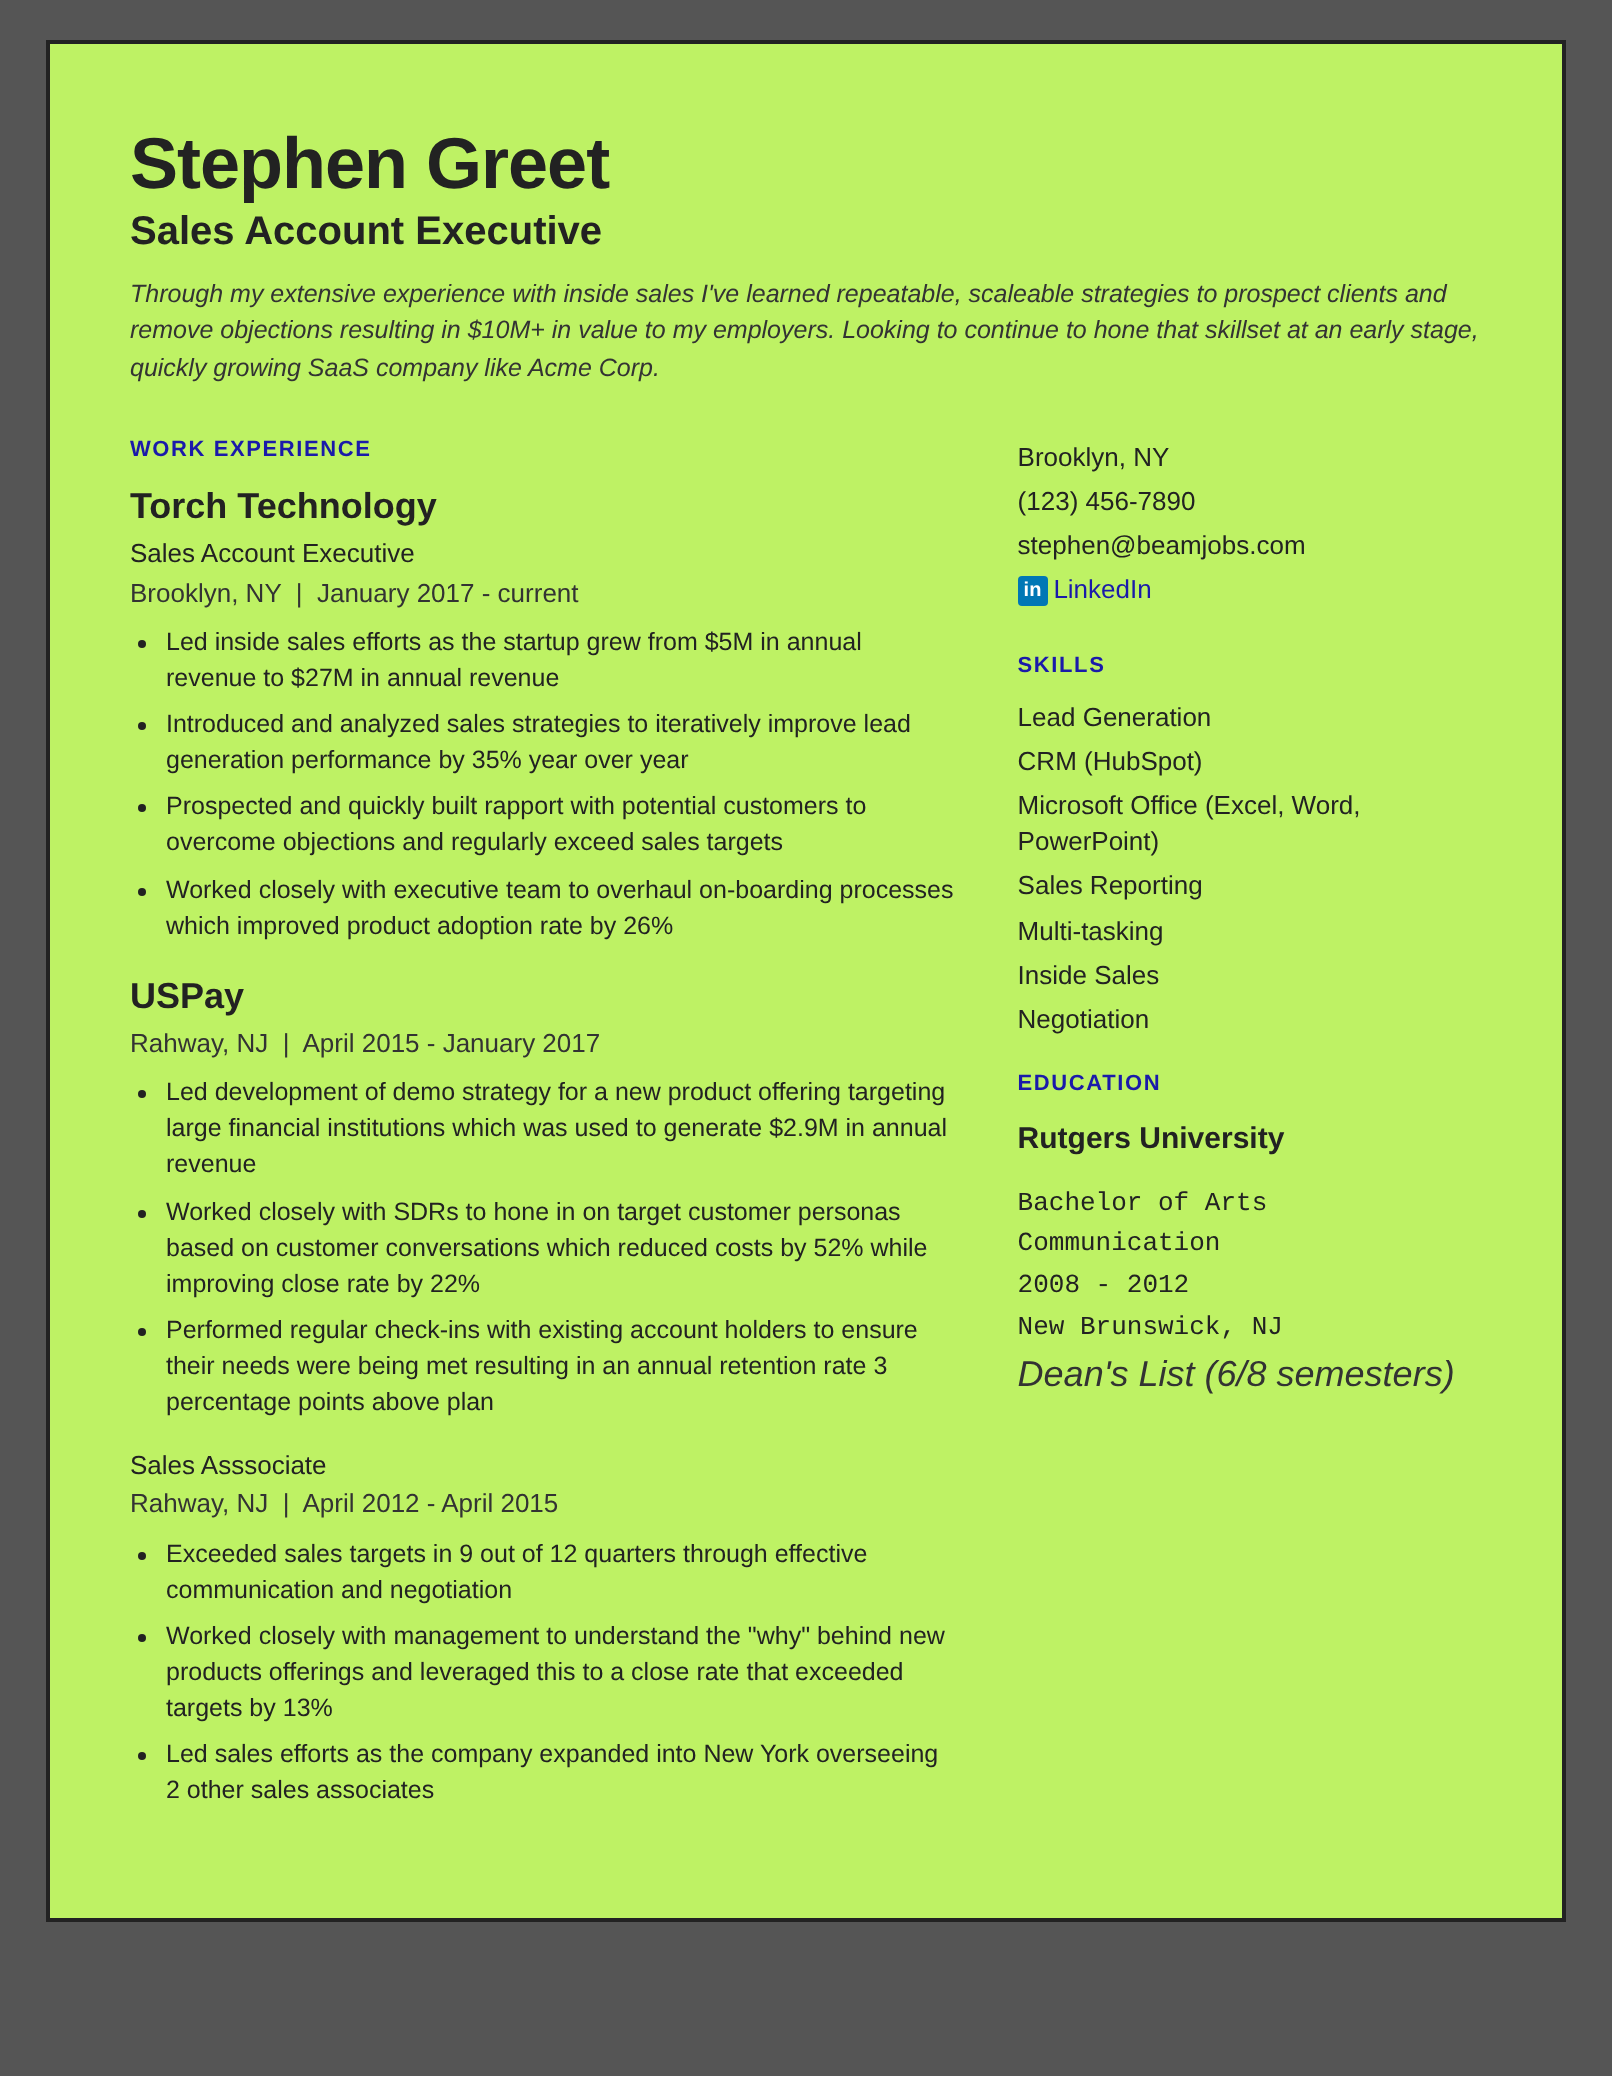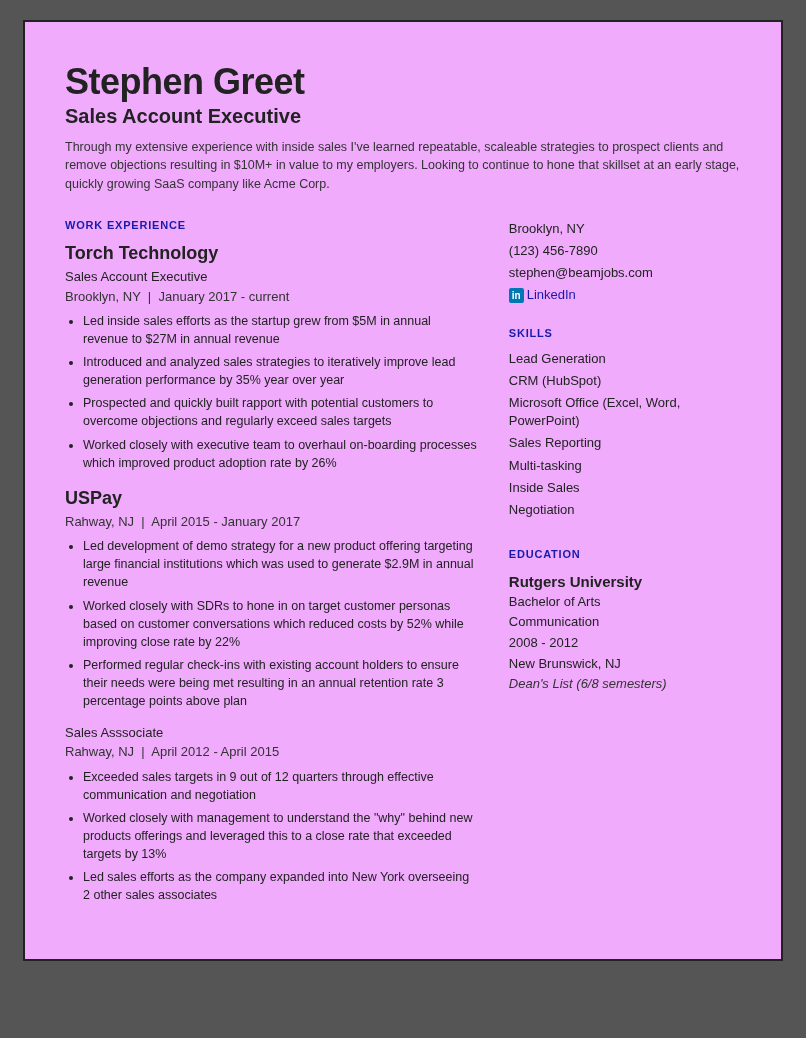"Stephen Greet" .resume-wrapper { background: #f0abfc -> #bef264 }
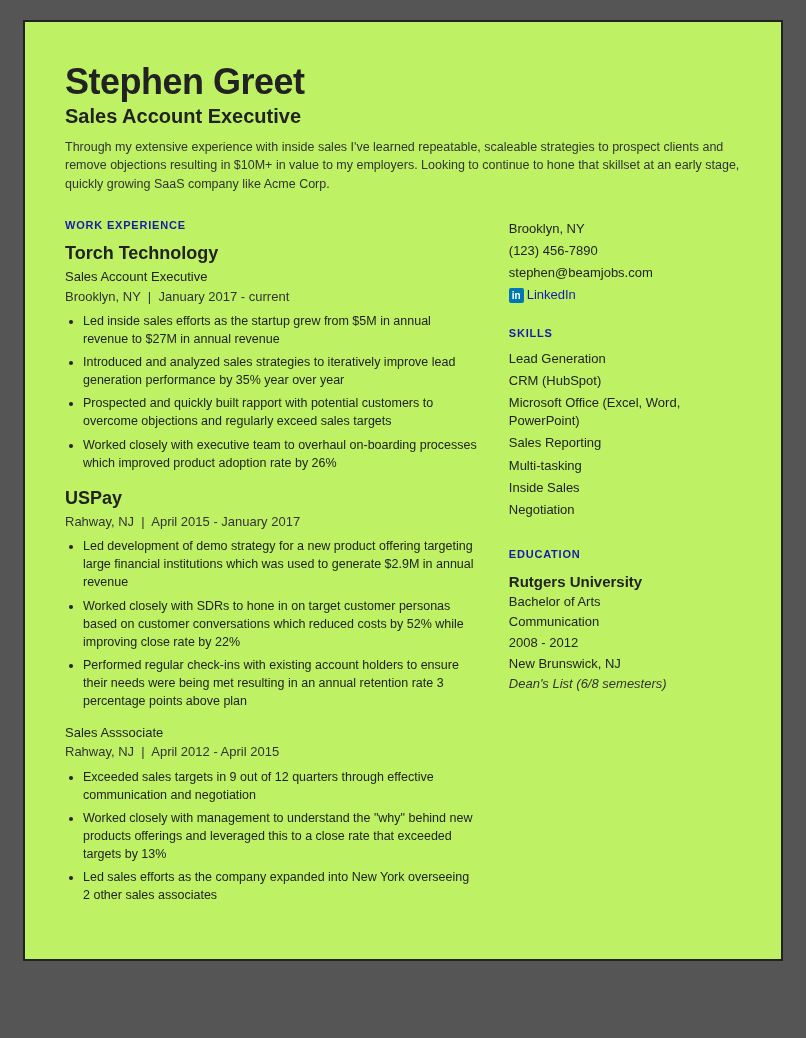"Through my extensive experience with" .header .summary { font-style: none -> italic }
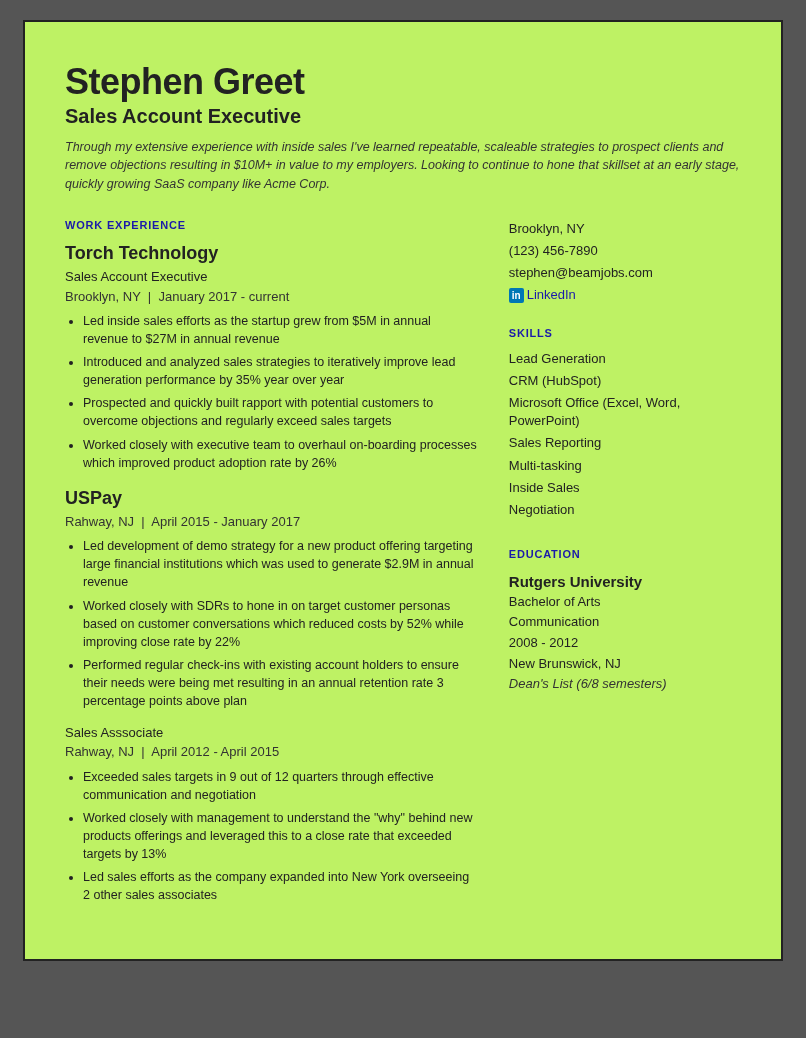"EDUCATION" div.section-title { margin-top: 28px -> 16px }
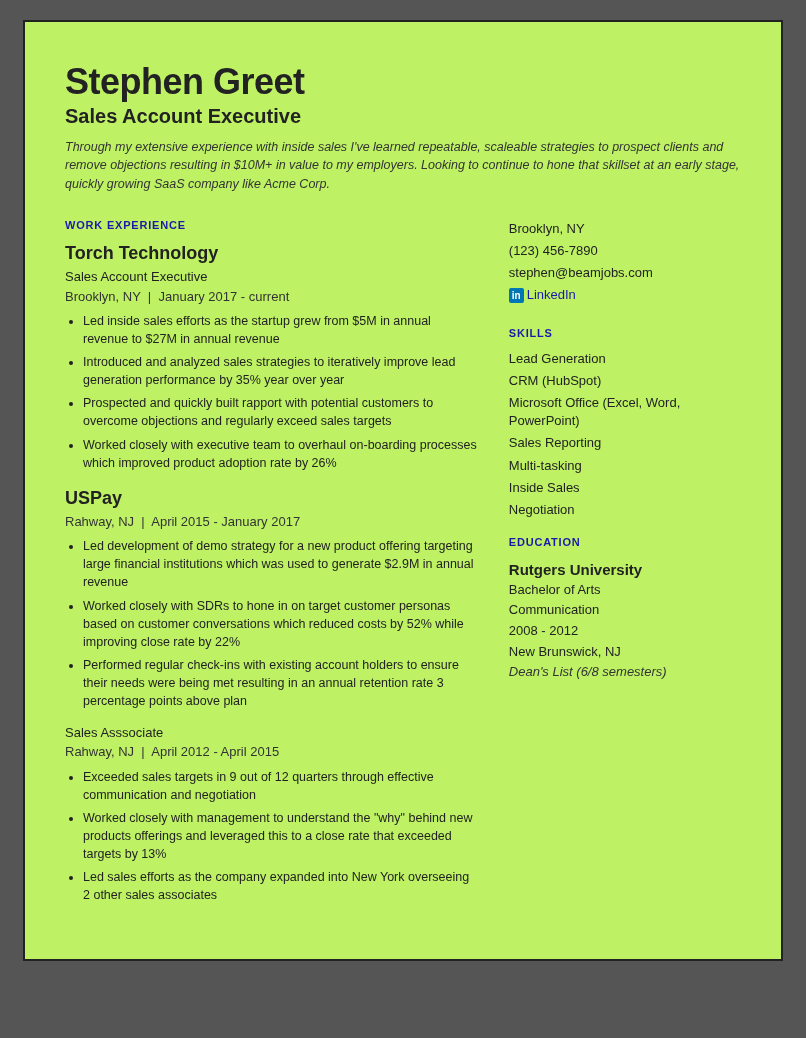"Rutgers University" .edu-school { margin-bottom: 0 -> 12px }
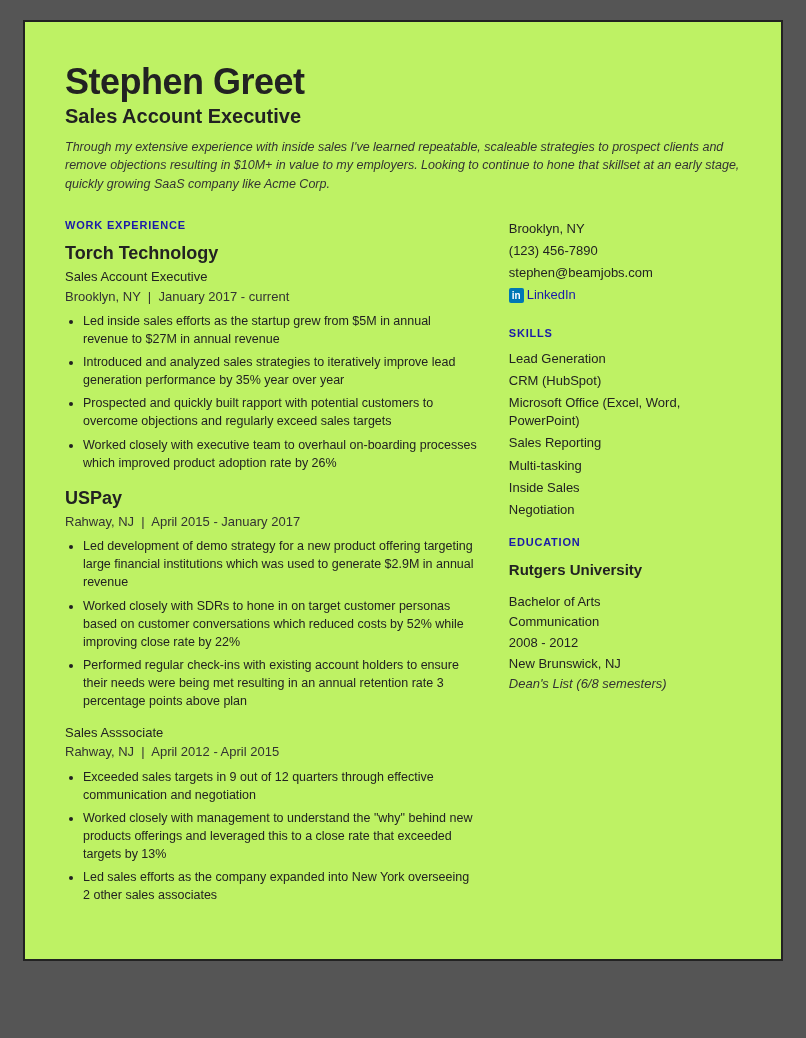"Bachelor of Arts" .edu-detail { font-family: none -> Liberation Mono, monospace }
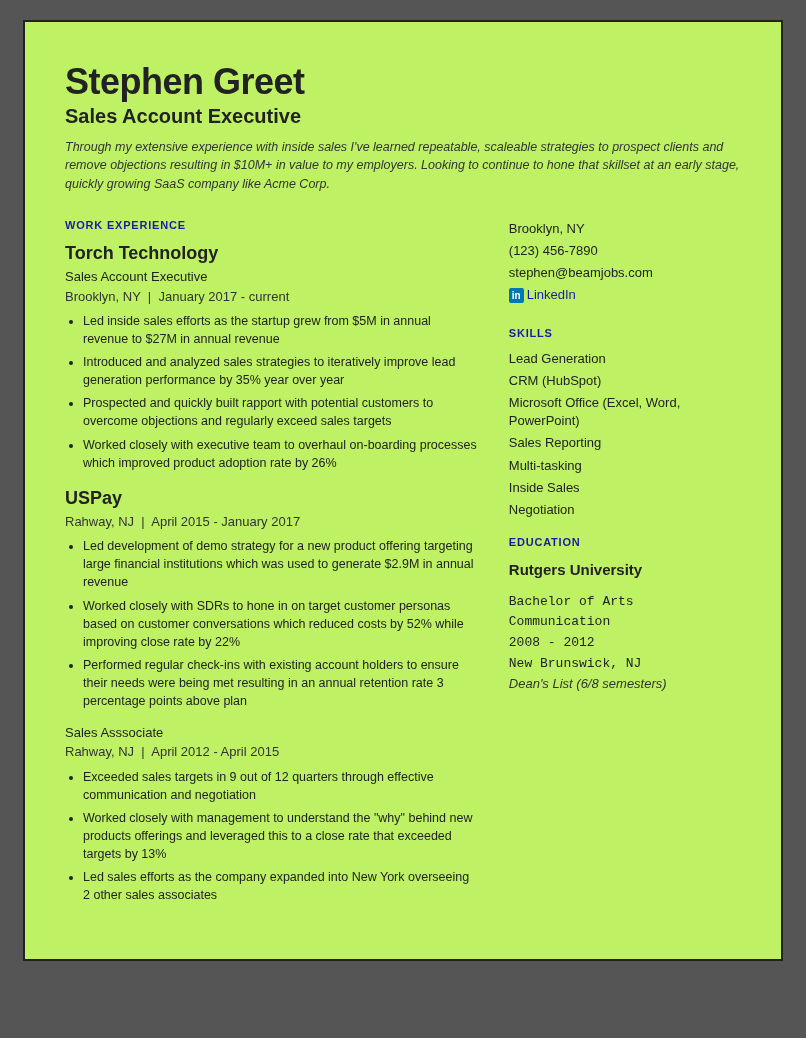"Dean's List (6/8 semesters)" .edu-deans { font-size: 13px -> 18px }
